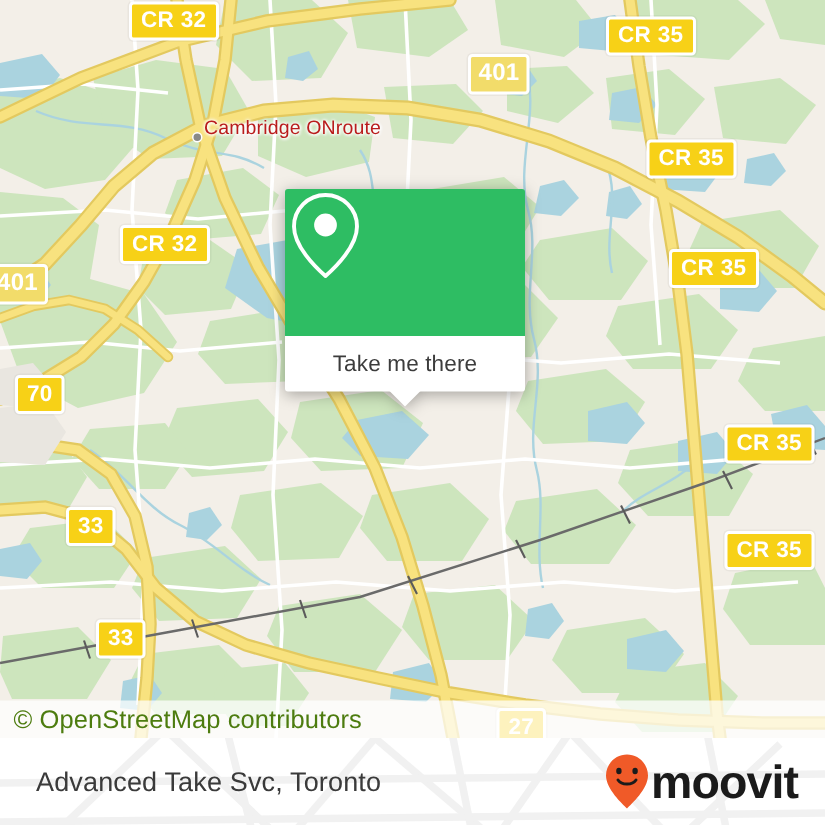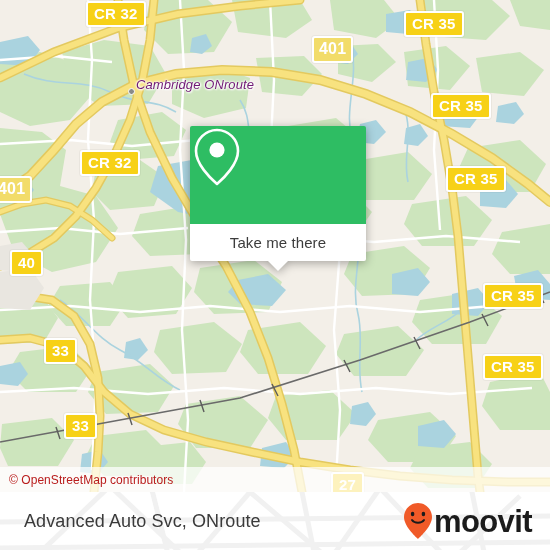"Cambridge ONroute" .map-label { color: #701a75 -> #b91c1c; font-style: italic -> none }
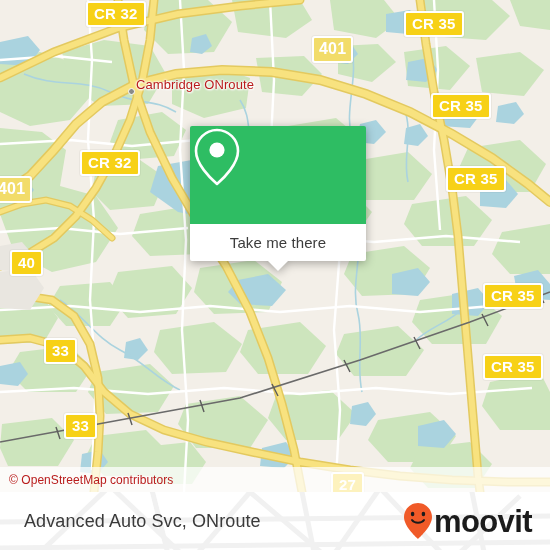"Take me there" #popup { width: 176px -> 160px }
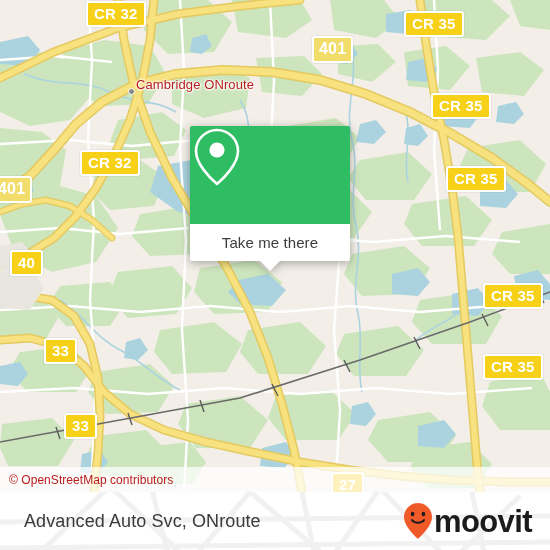"40" div.shield { text: 40 -> 70 }
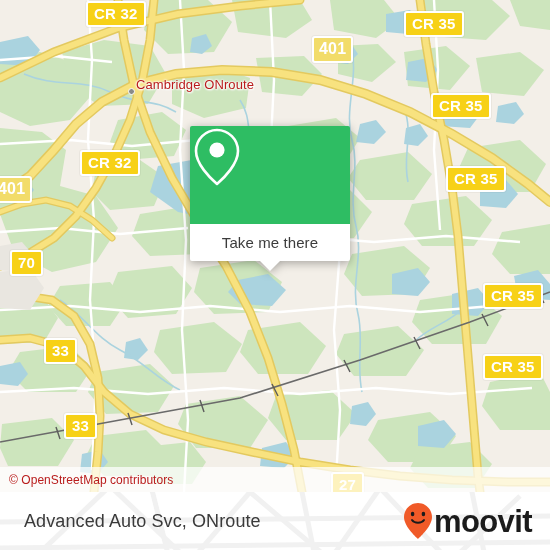"© OpenStreetMap contributors" #attrib span { color: #b91c1c -> #4d7c0f; font-size: 12px -> 17px }
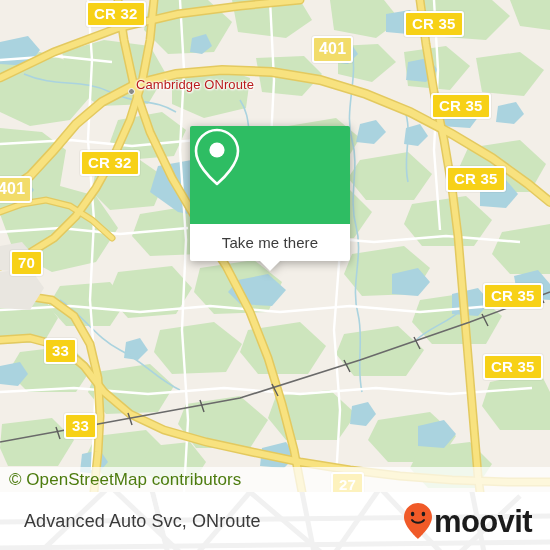"Advanced Auto Svc, ONroute" div { text: Auto Svc, ONroute -> Take Svc, Toronto }
